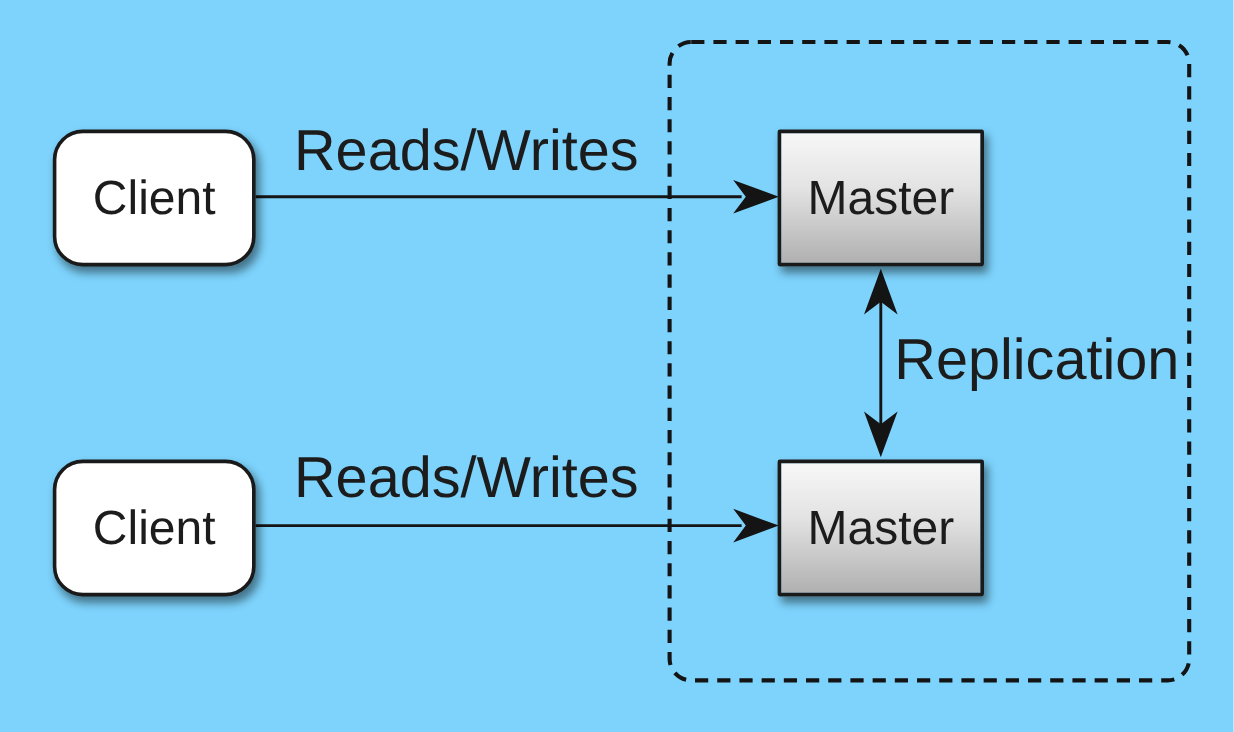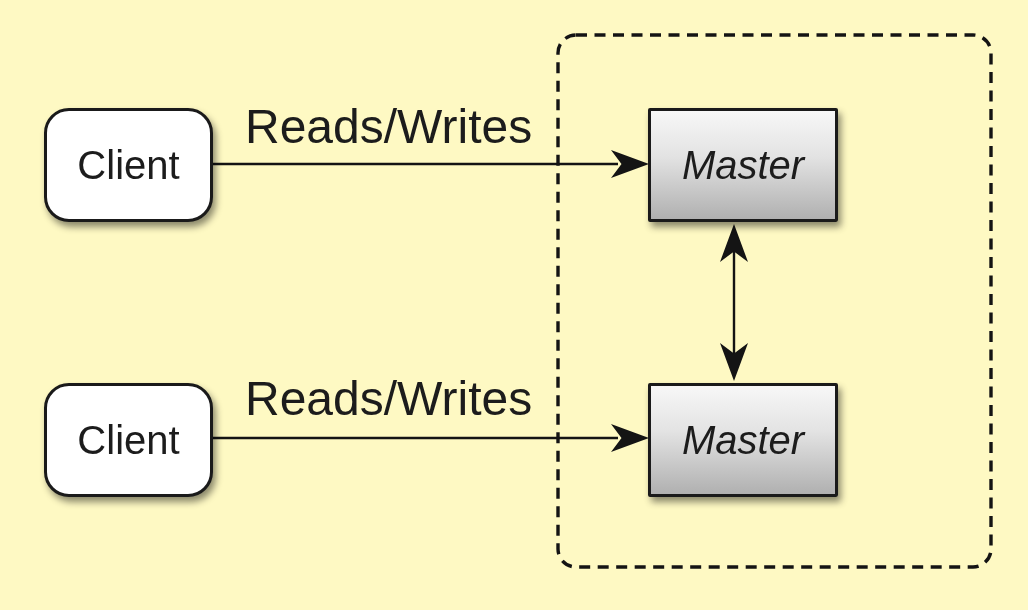"Client" .canvas { background: #fef9c3 -> #7dd3fc }
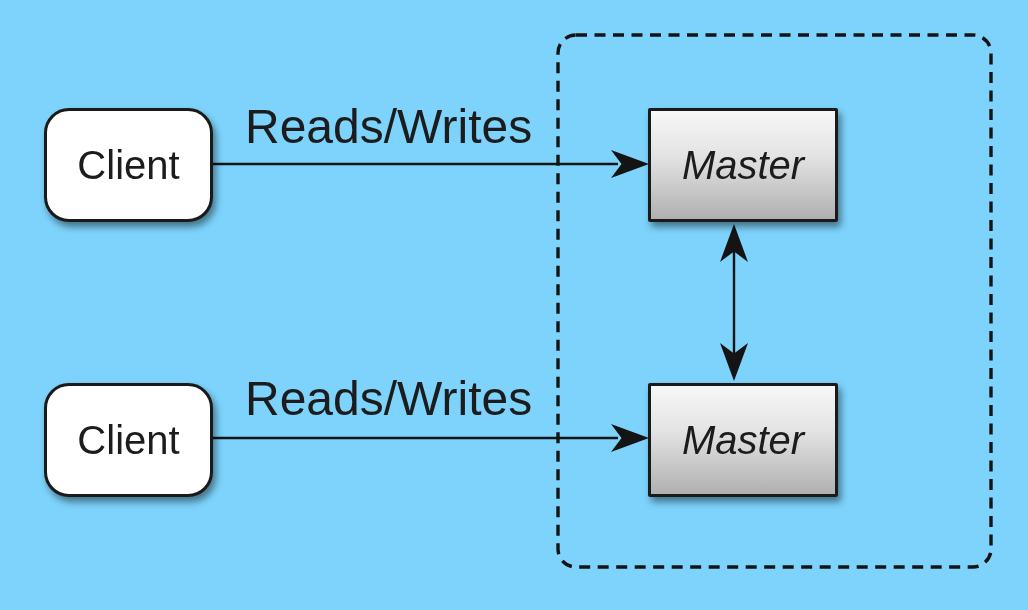"Master" .master-node { font-style: italic -> none; width: 190px -> 172px }
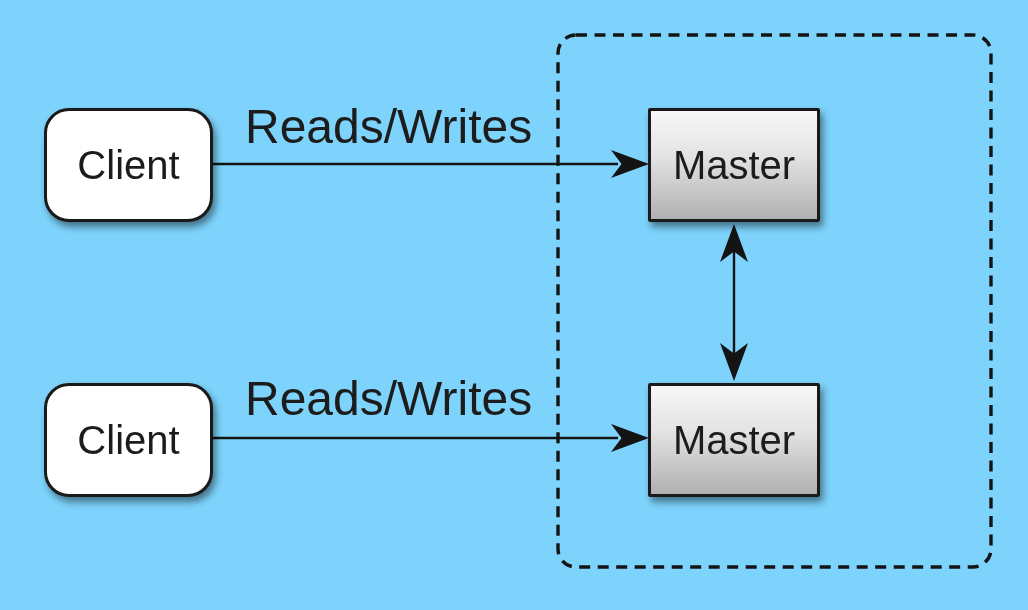"Replication" div.edge-label { html: none -> <div>Replication</div> }
